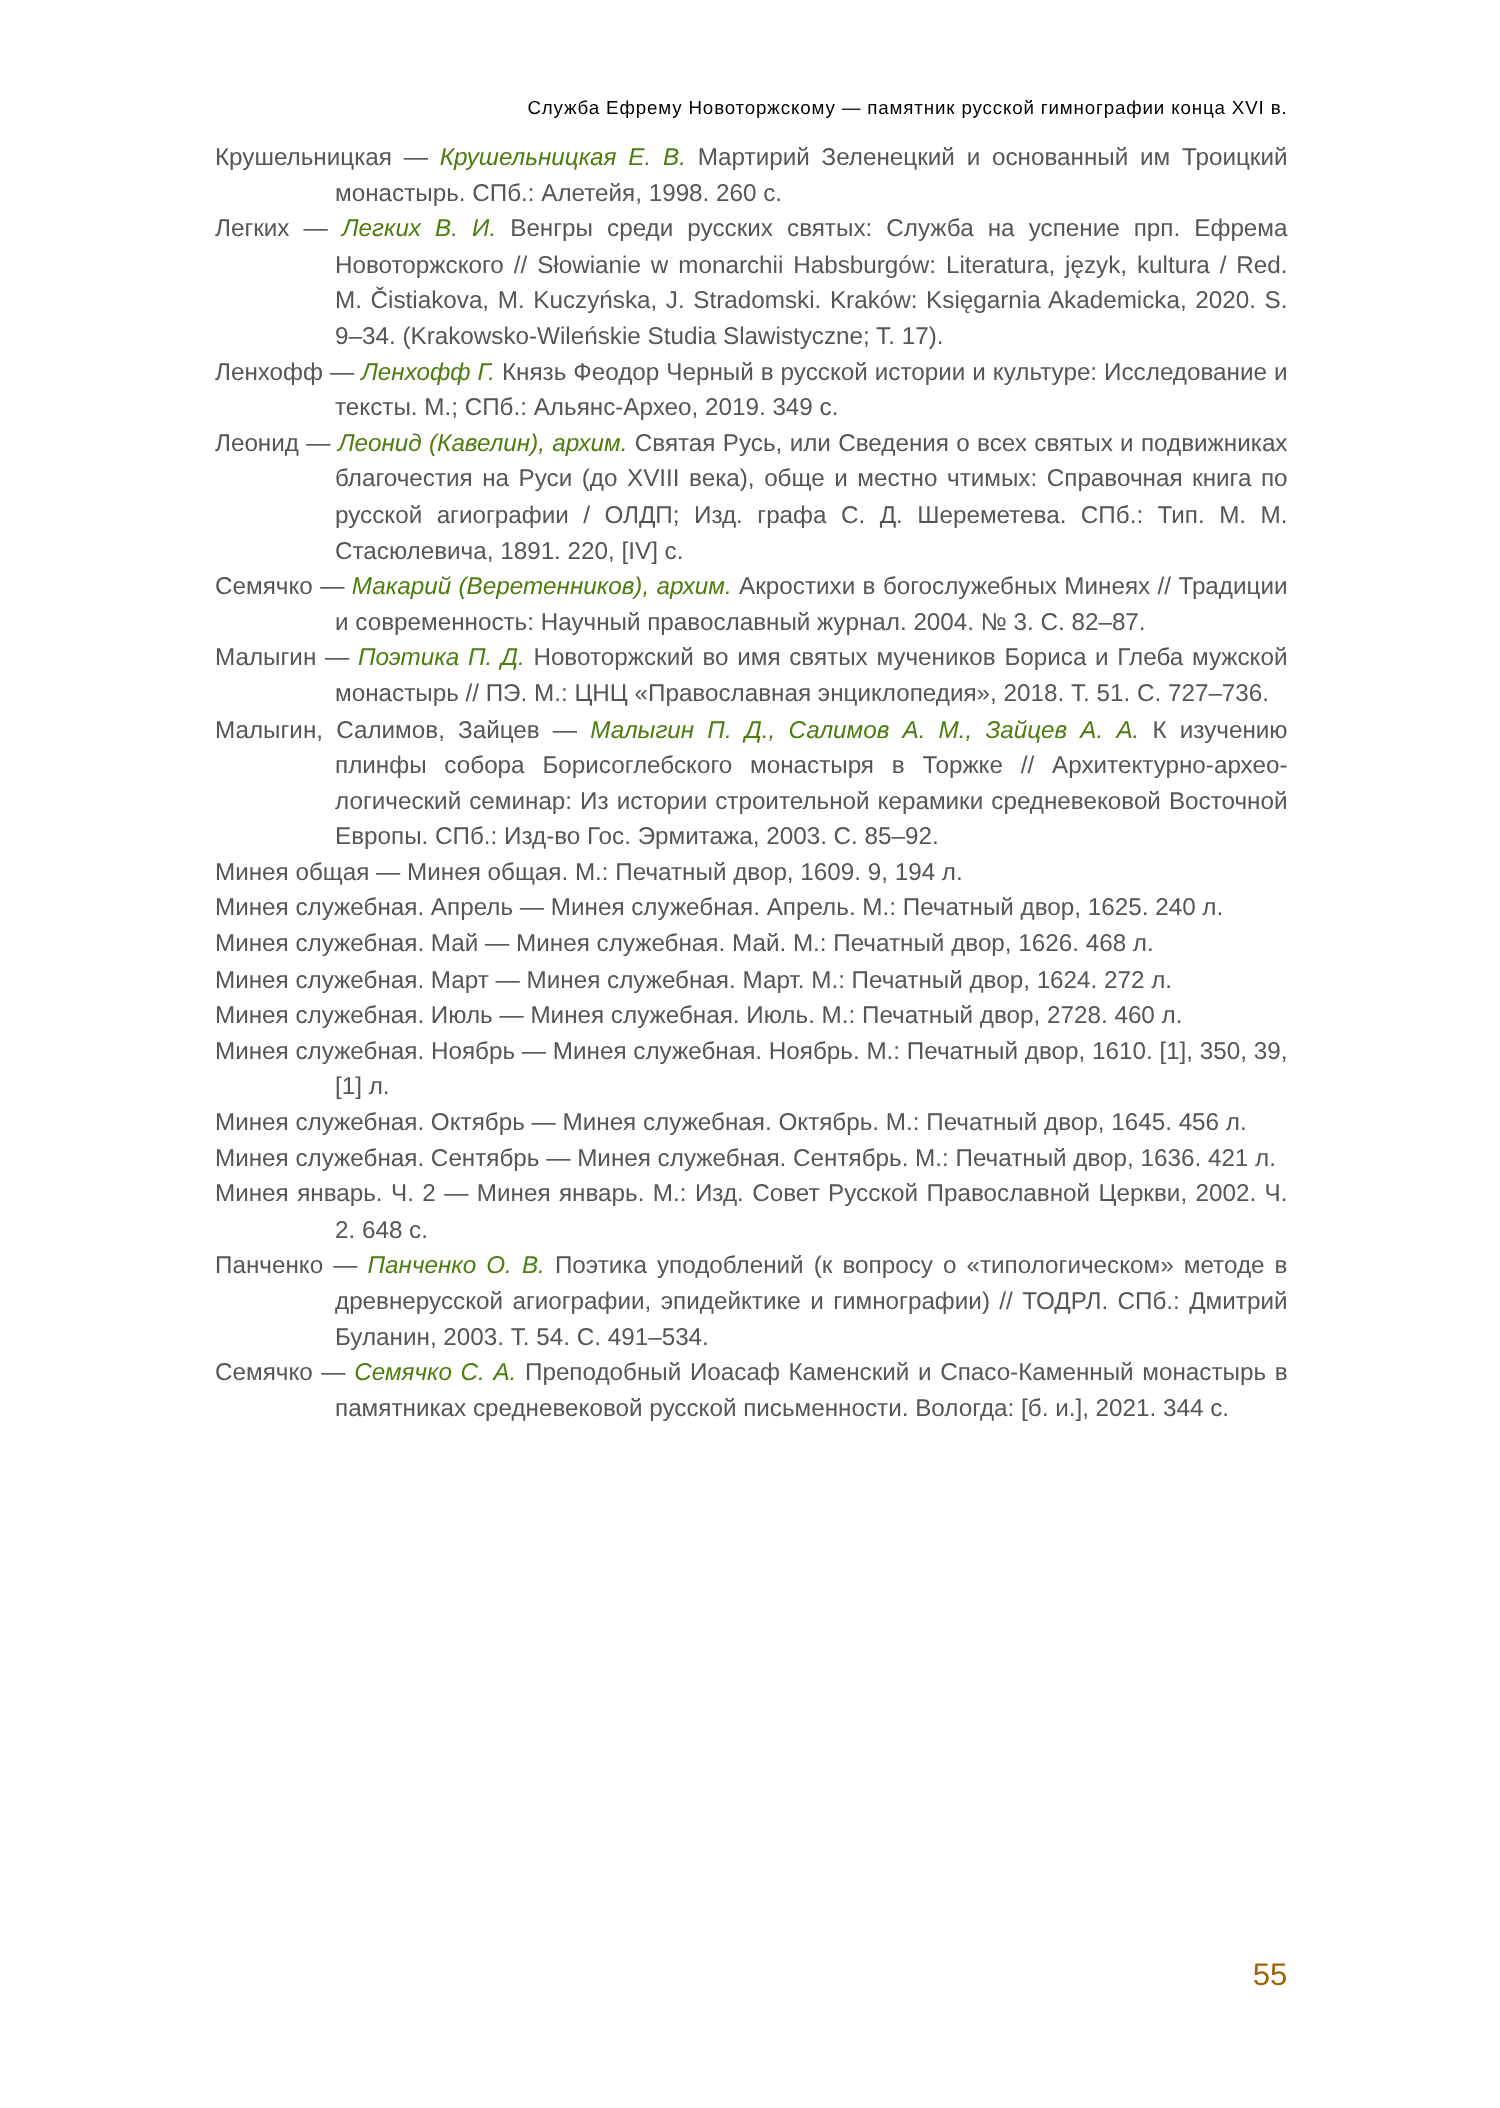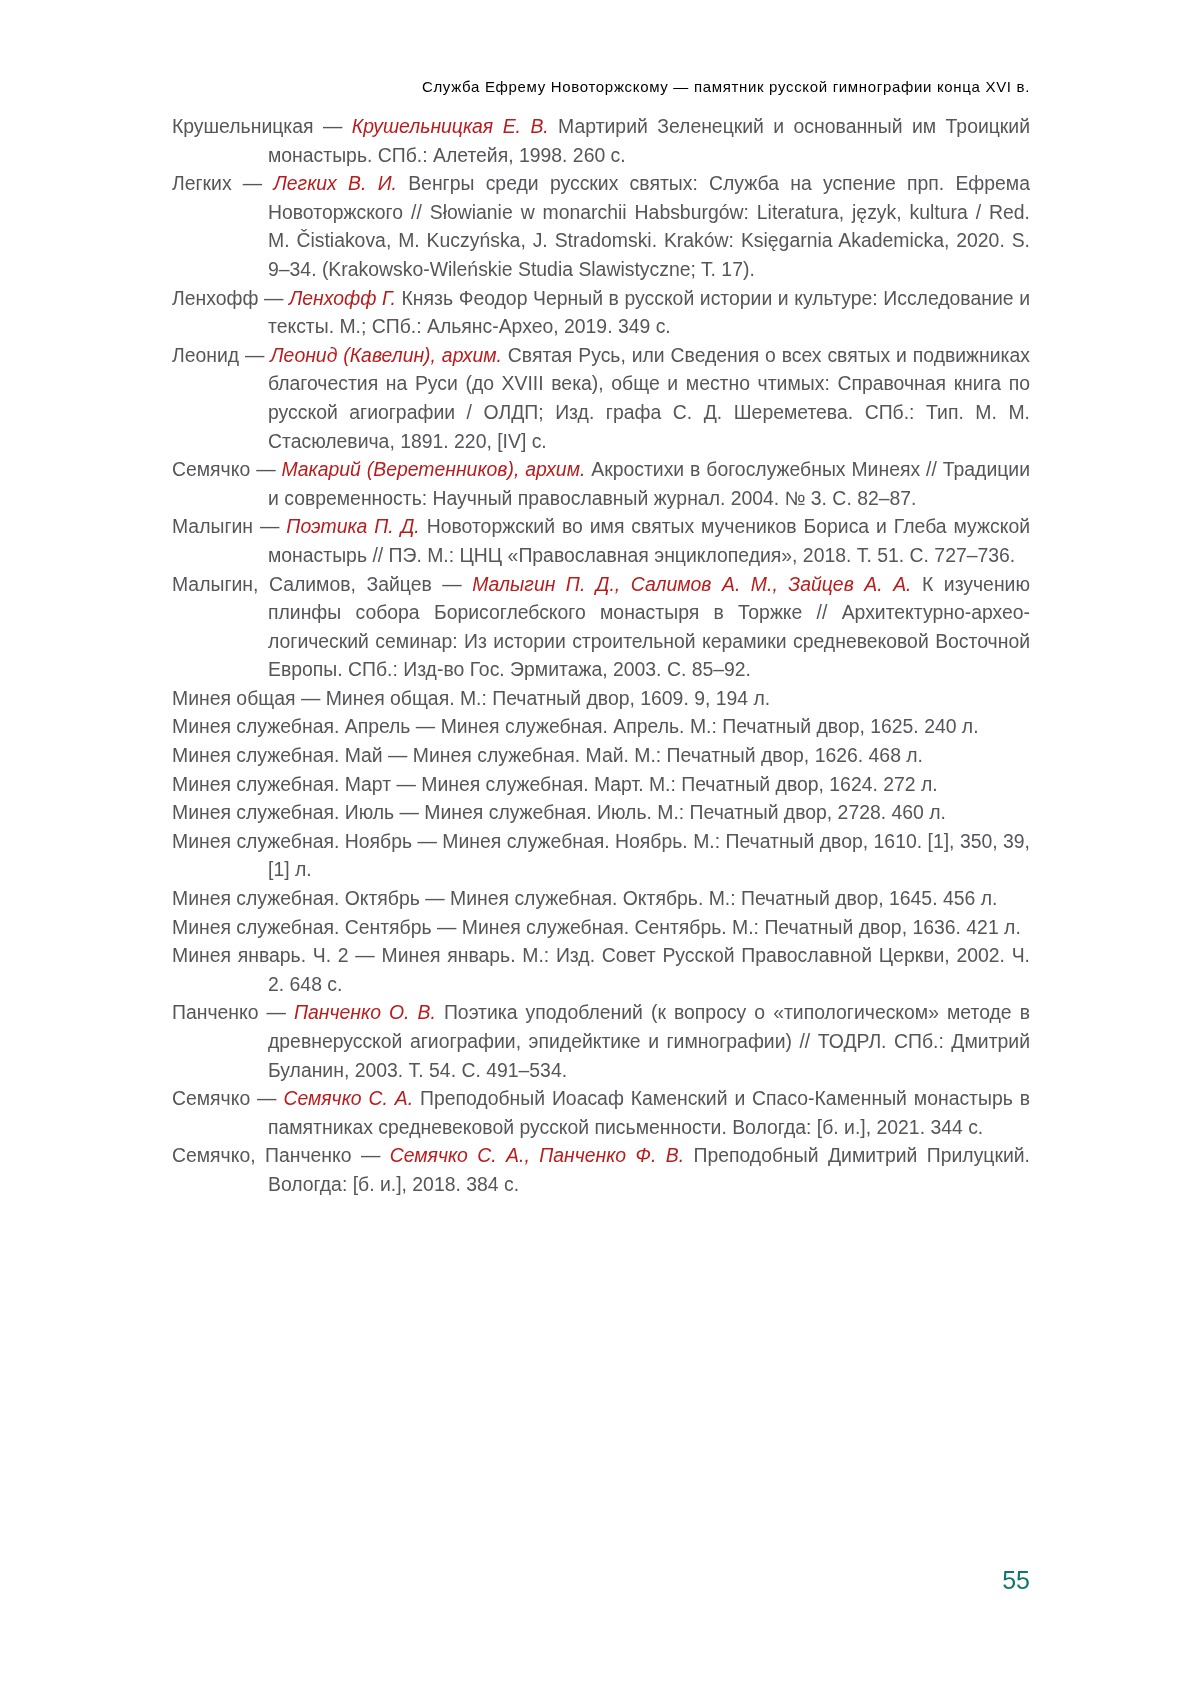"Крушельницкая Е. В." .entry em { color: #b91c1c -> #4d7c0f }
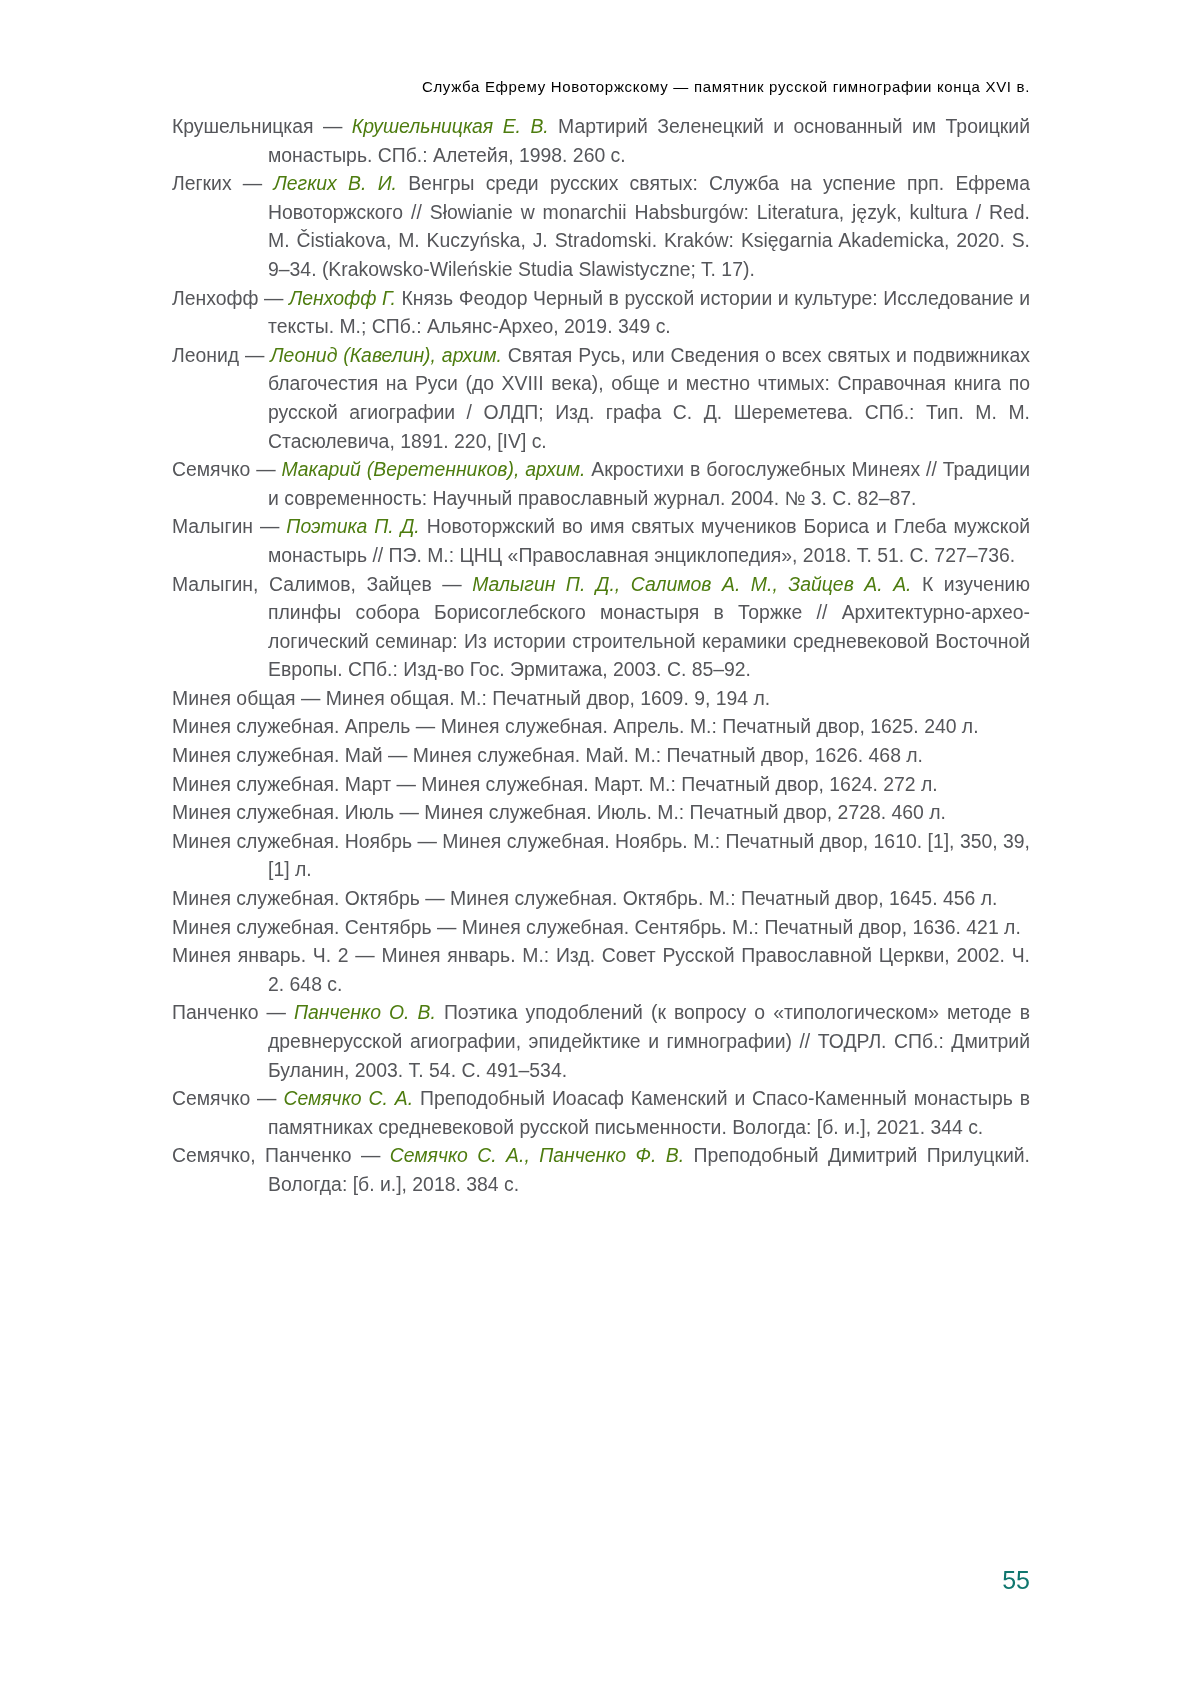"Семячко, Панченко — Семячко С." p.entry { html: <p><span>Семячко, Панченко — </span><em>Семячко С. А., Панченко Ф. В.</em><span> Преподобный Димитрий При­луцкий. Вологда: [б. и.], 2018. 384 с.</span></p> -> none }
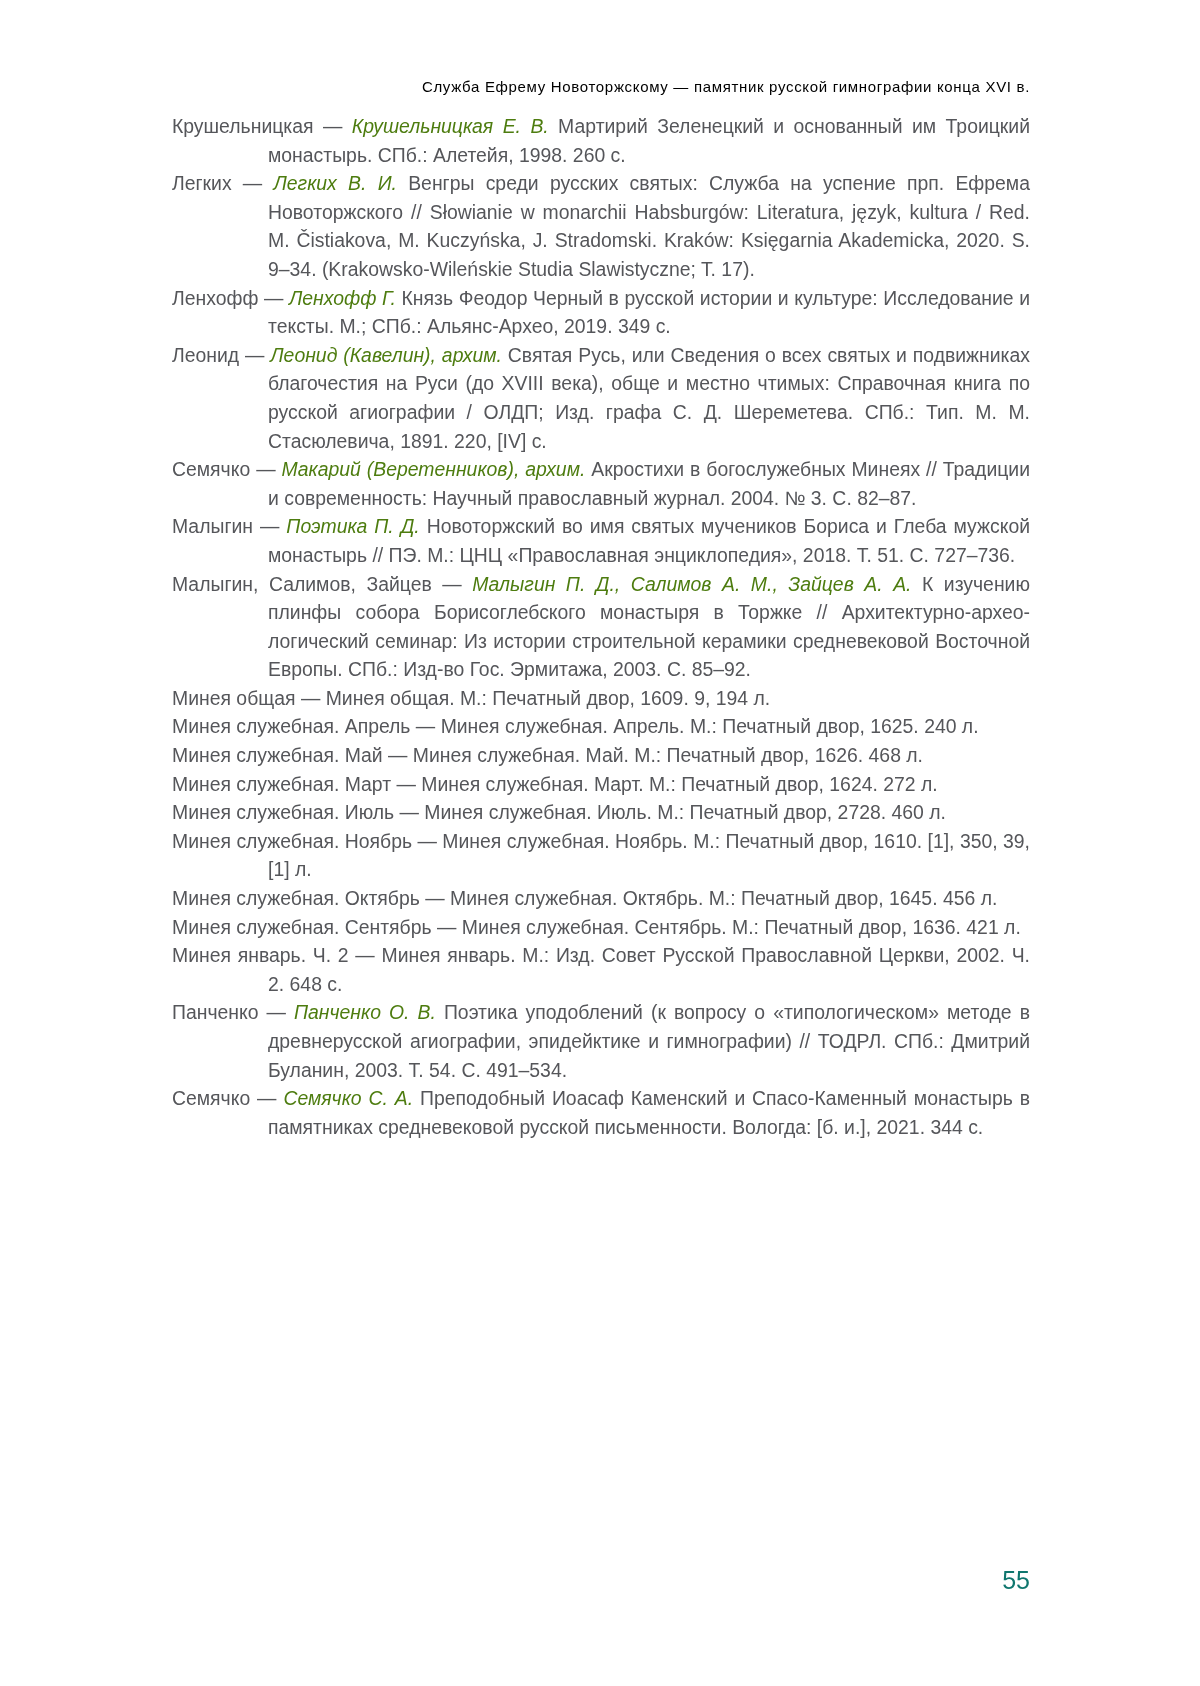"55" .page-number { color: #0f766e -> #a16207 }
